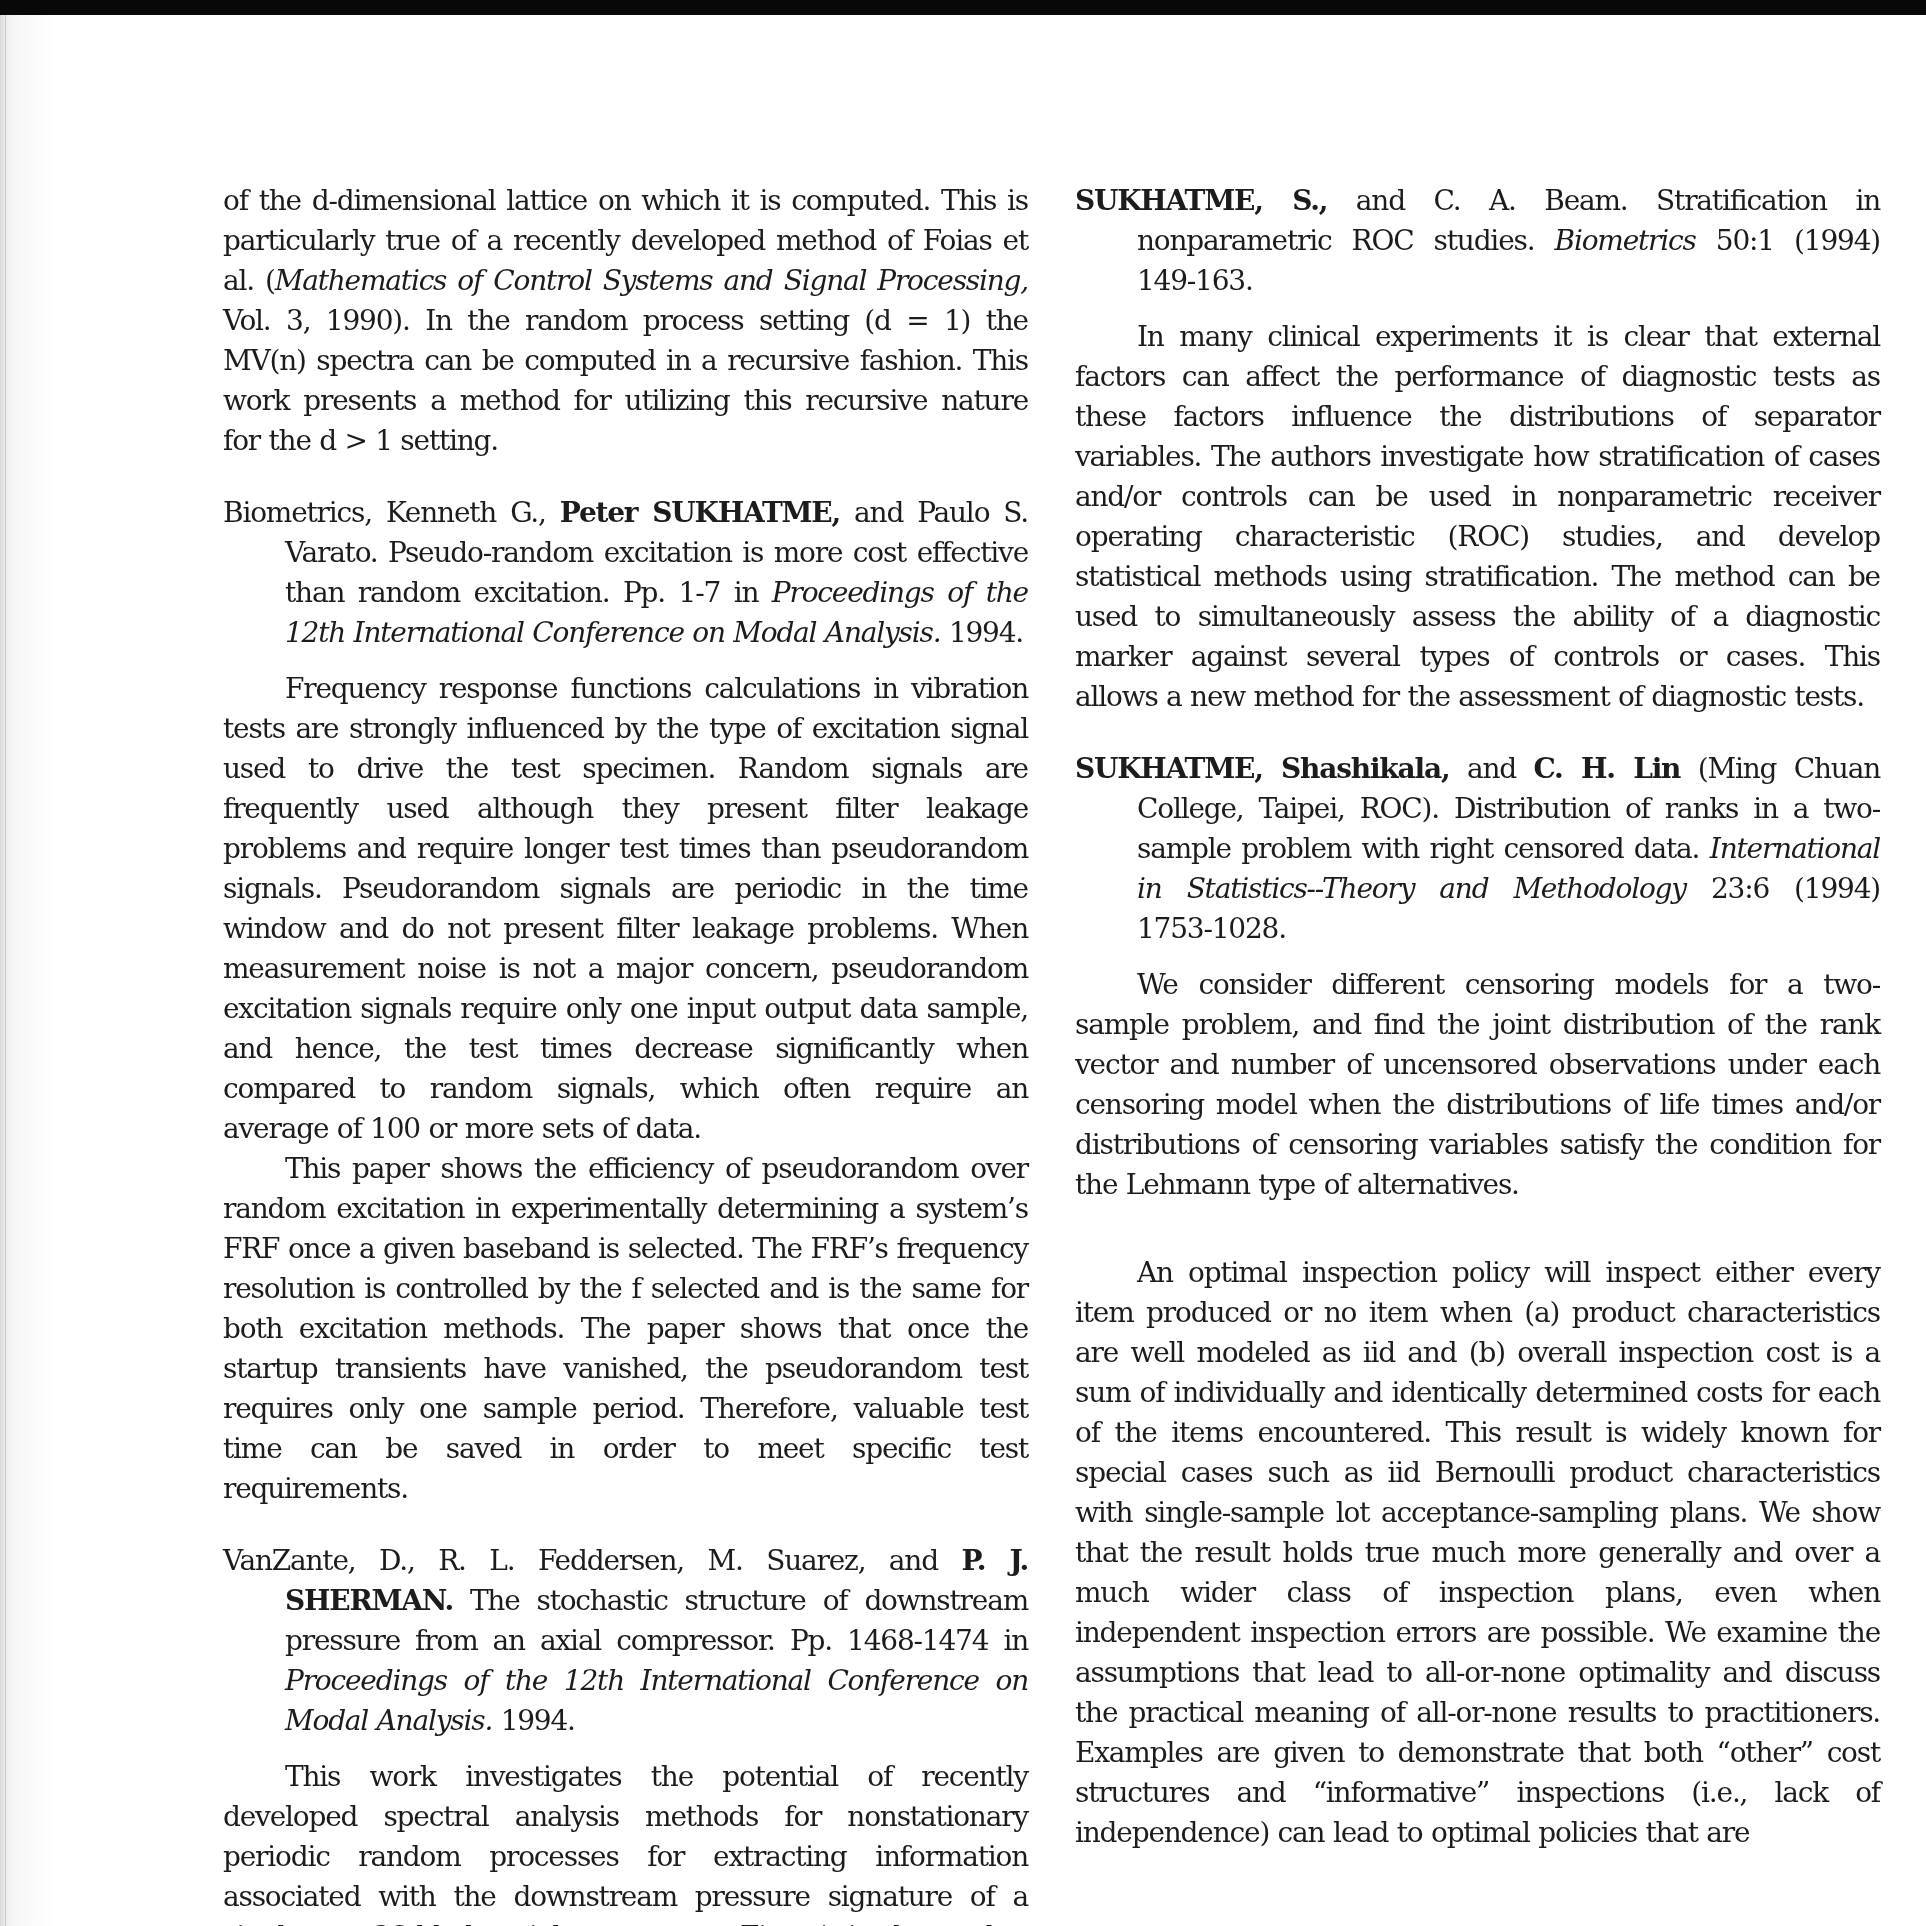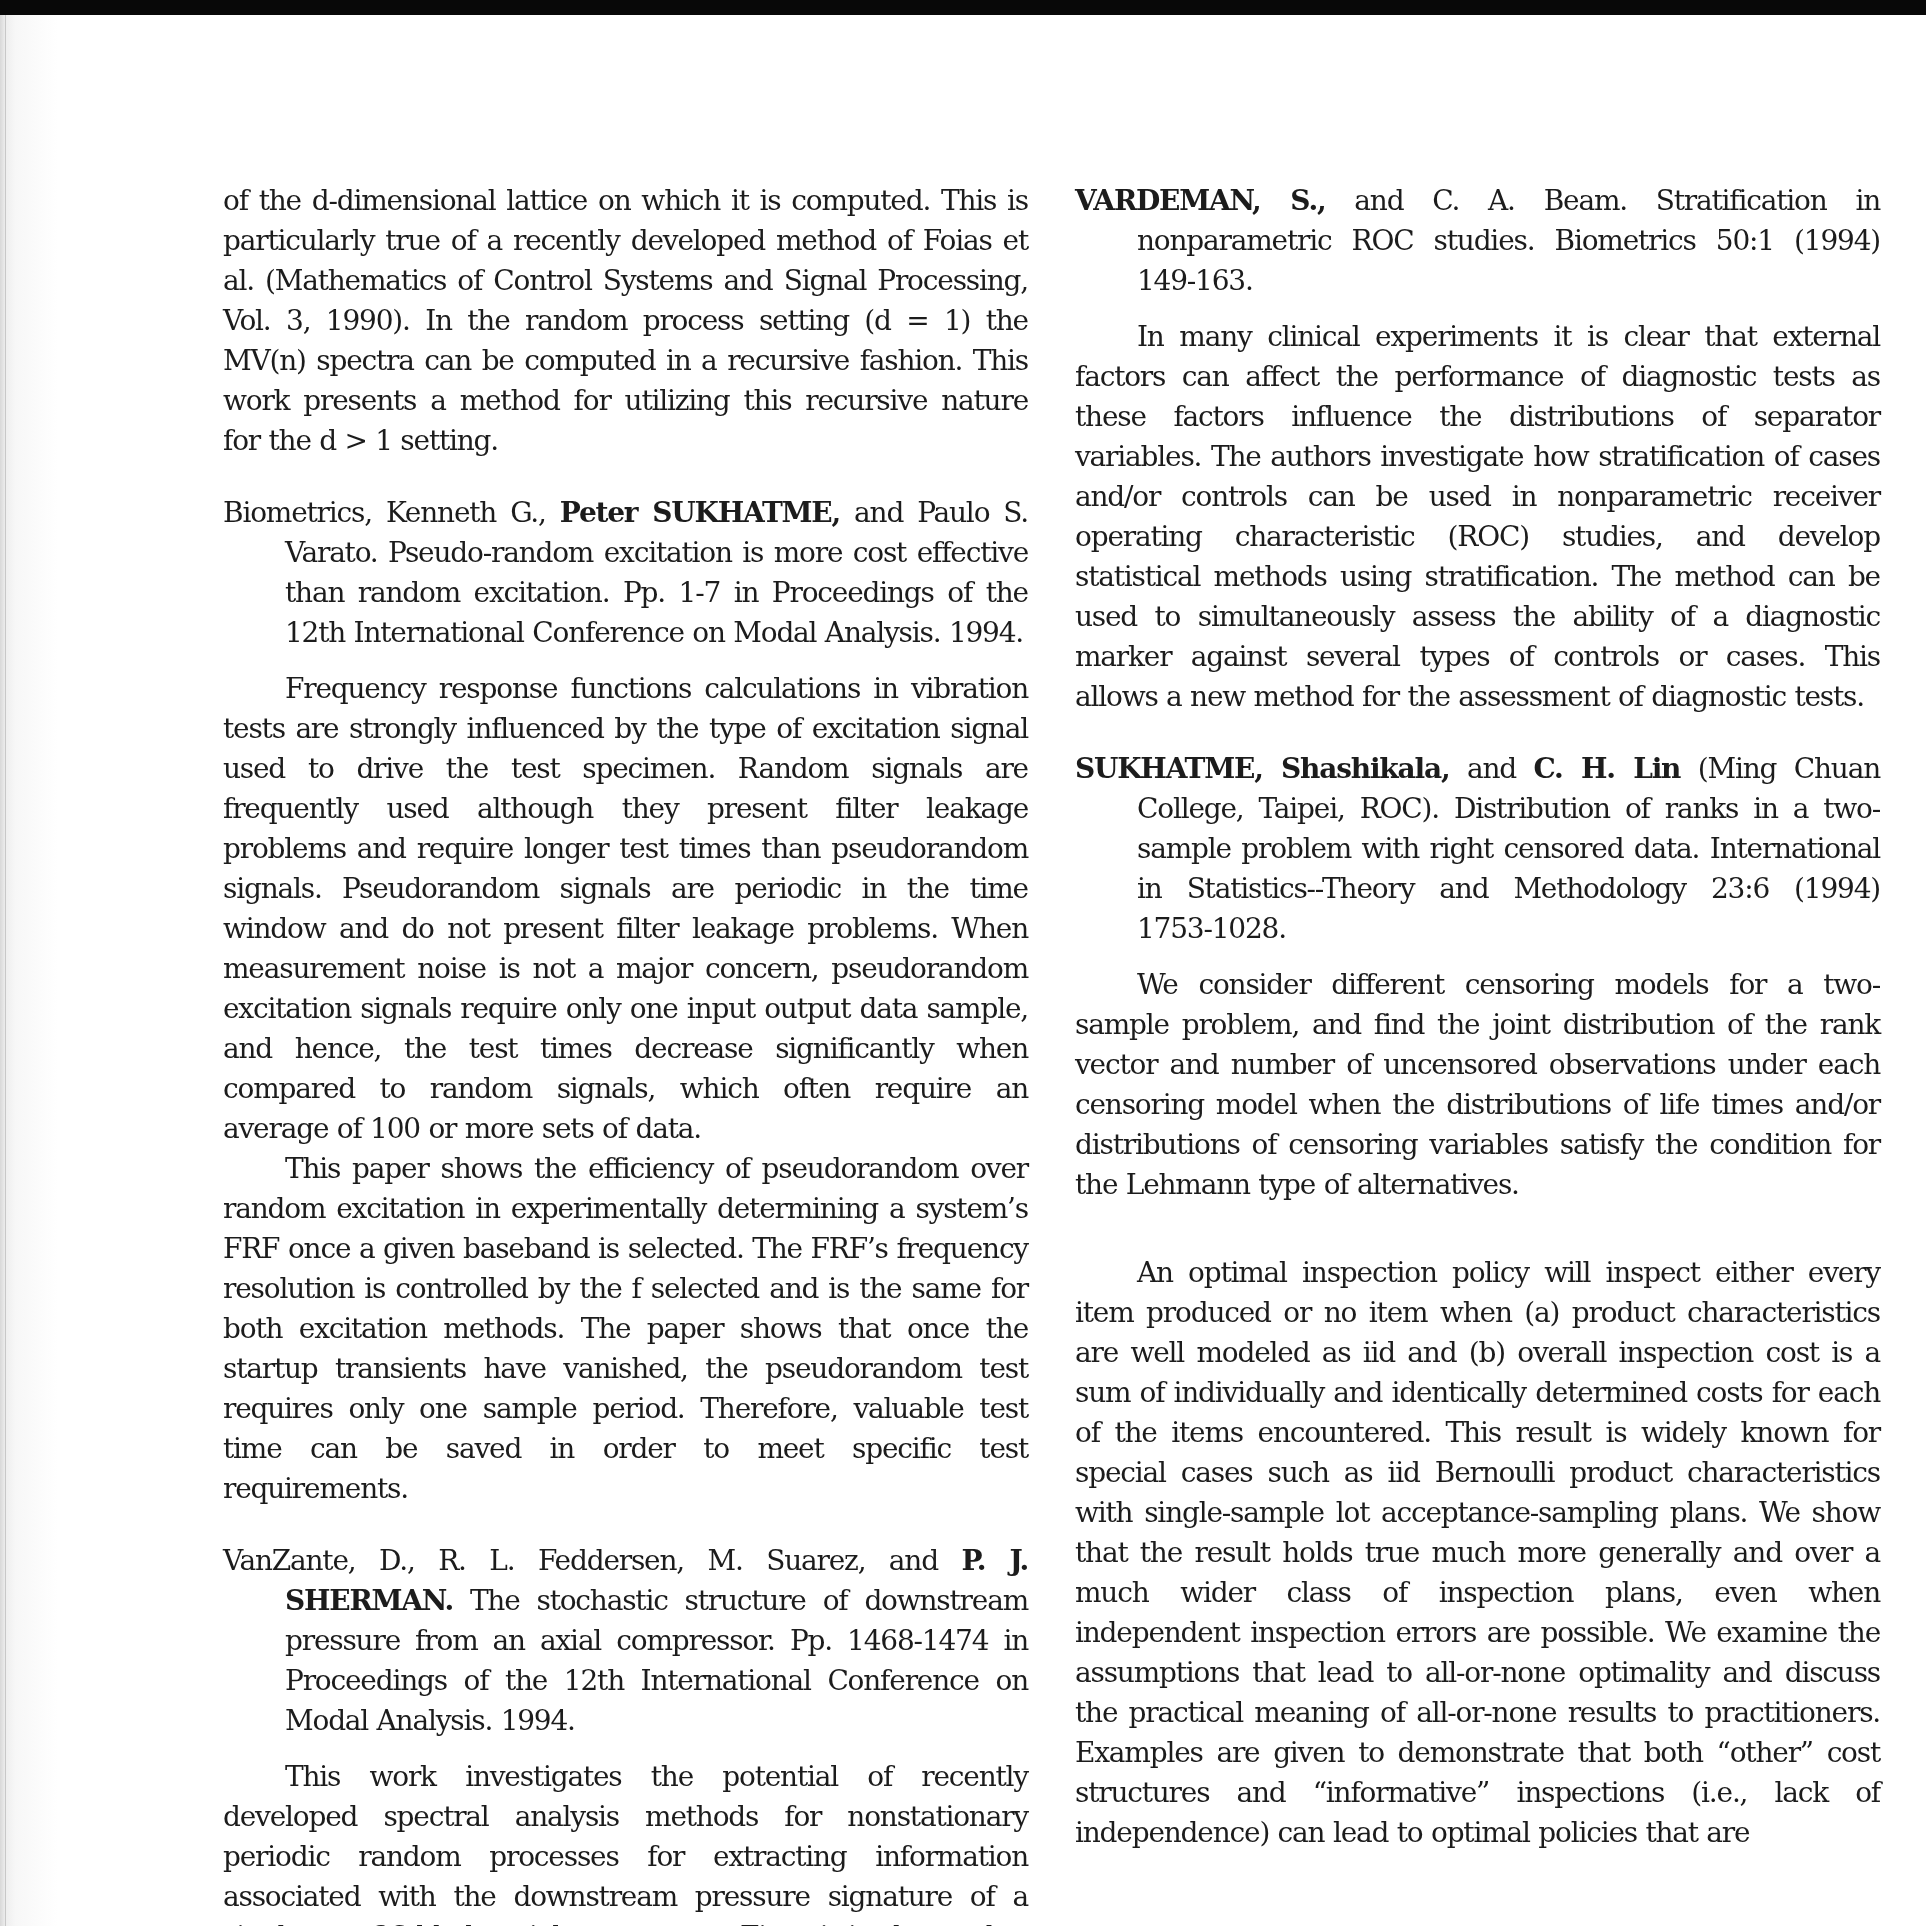"VARDEMAN, S.," span.b { text: VARDEMAN -> SUKHATME }
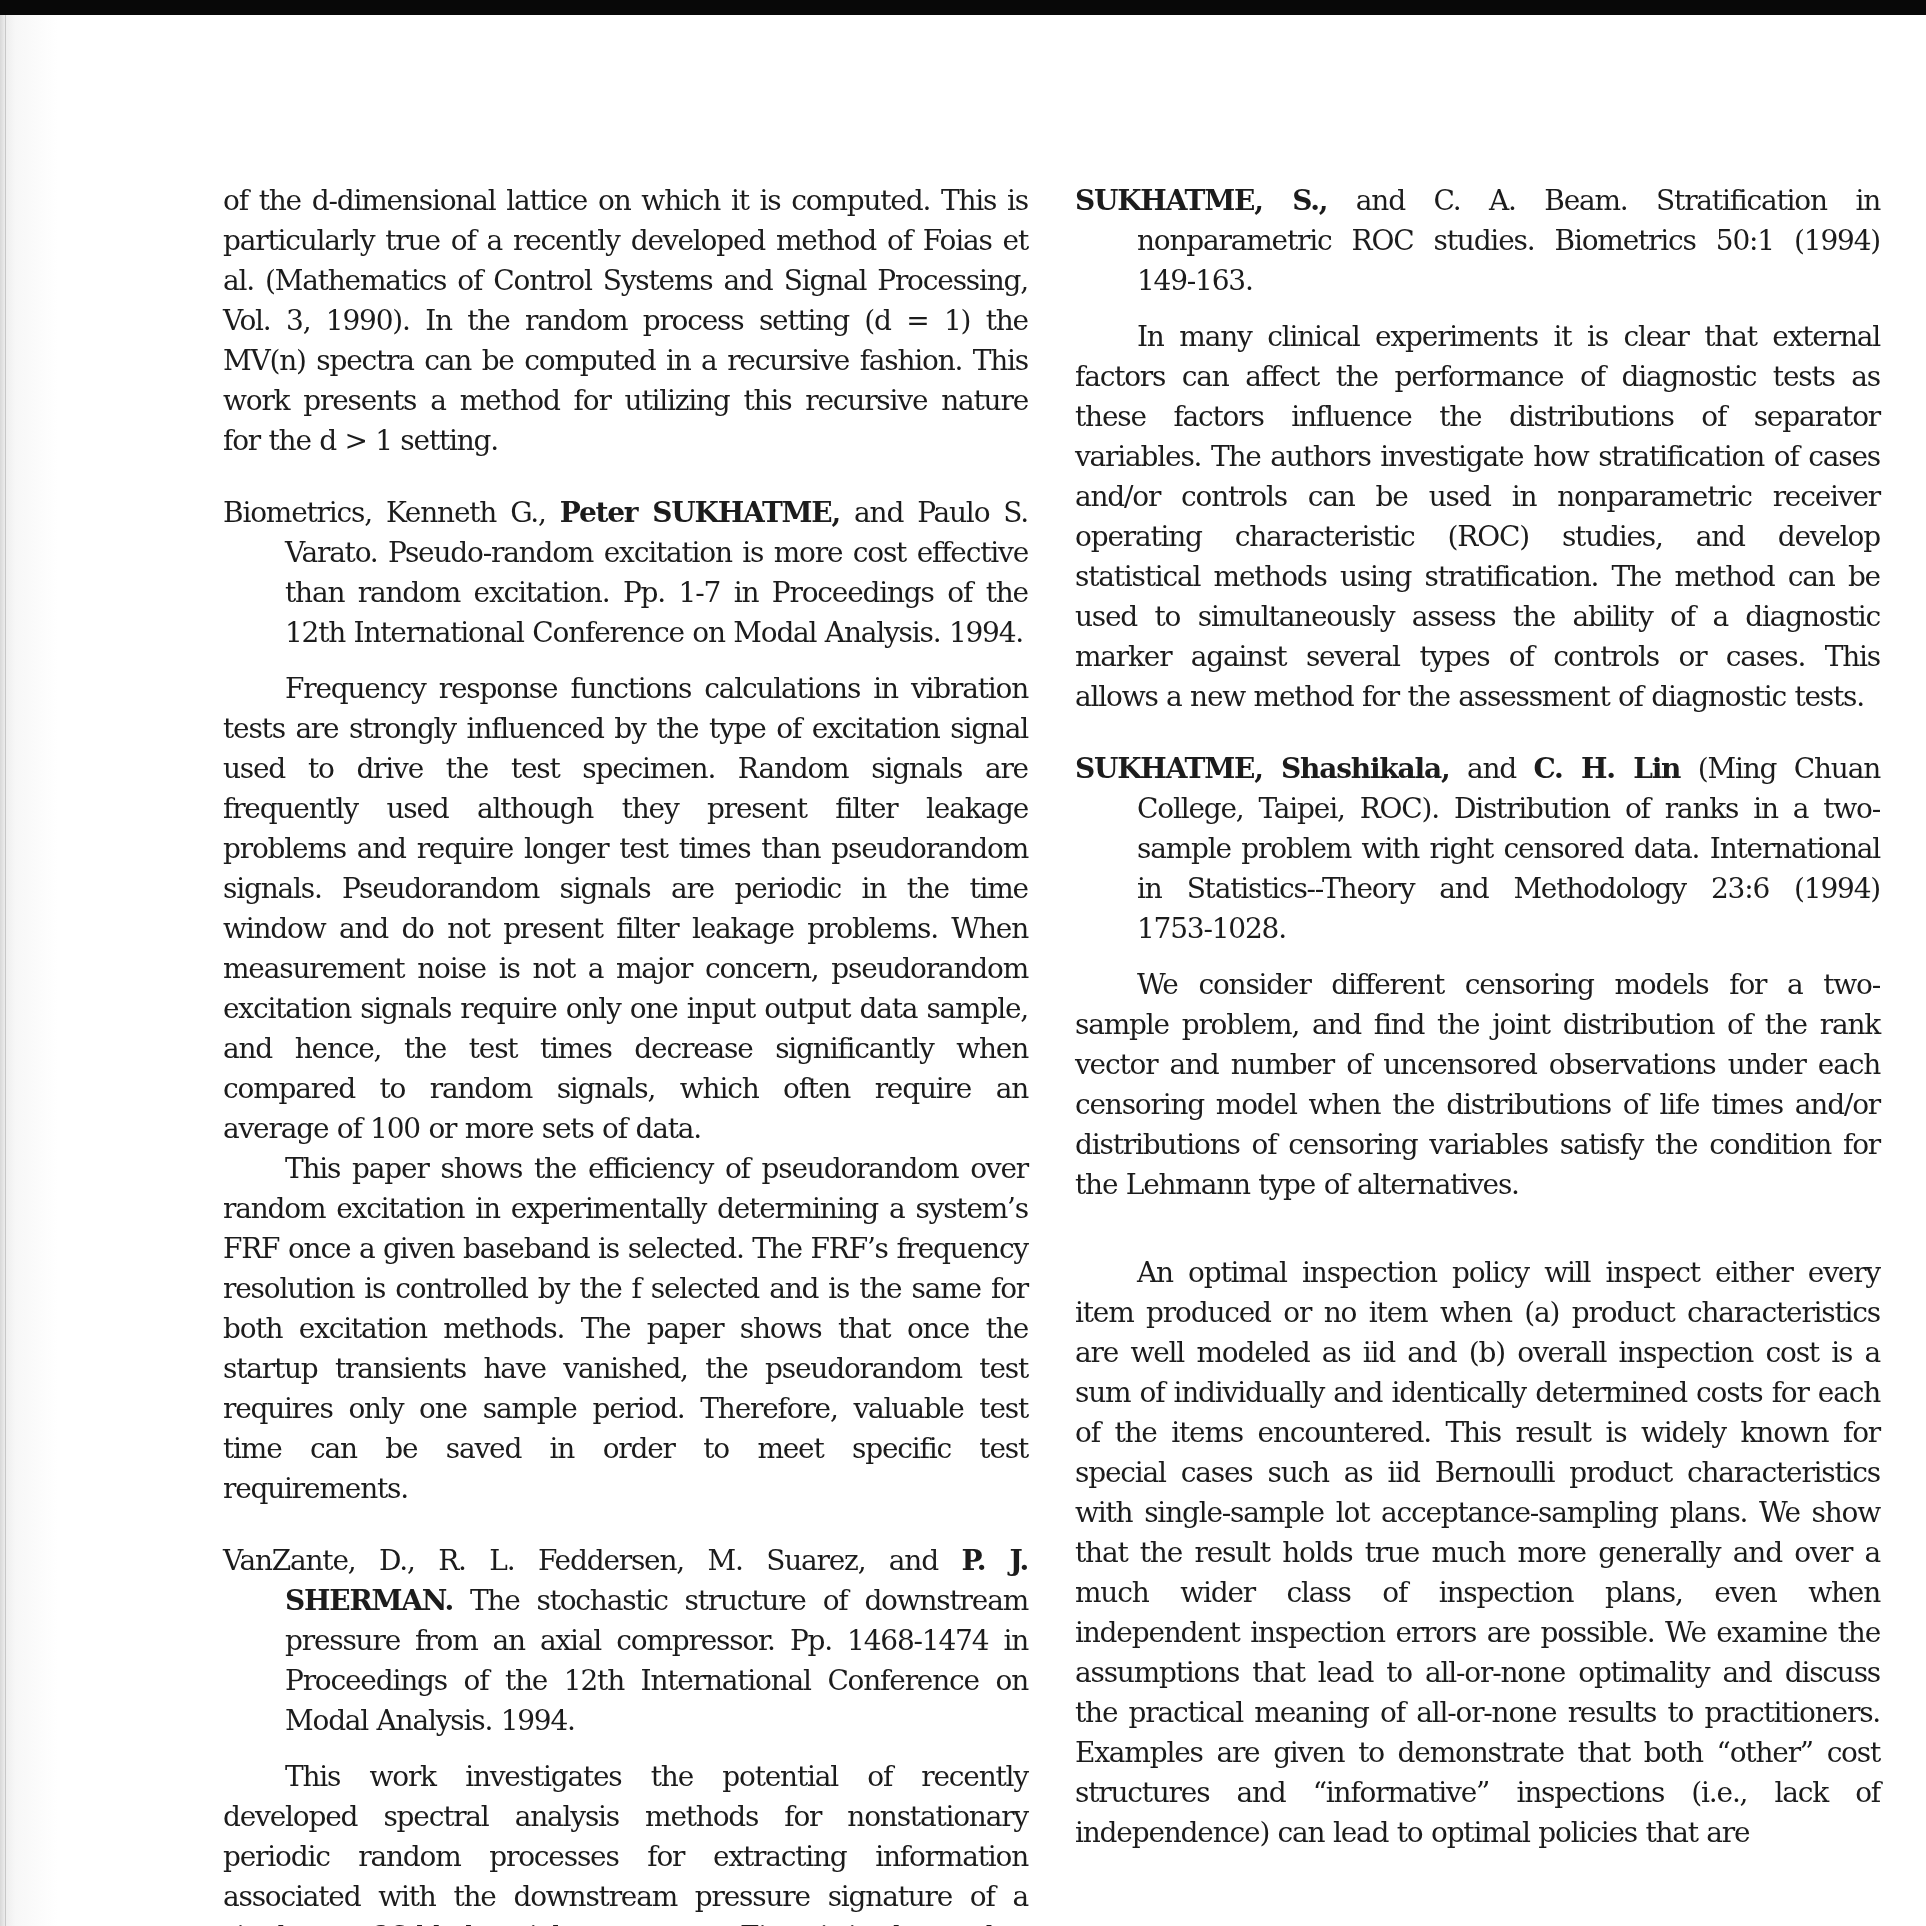"Biometrics" i, .i { font-style: none -> italic }
